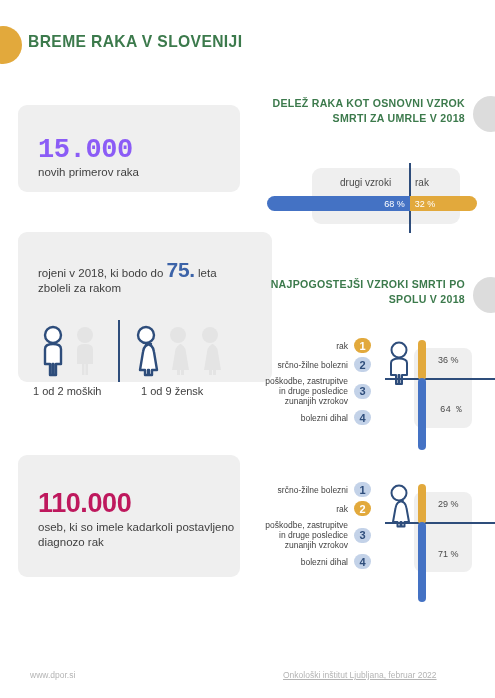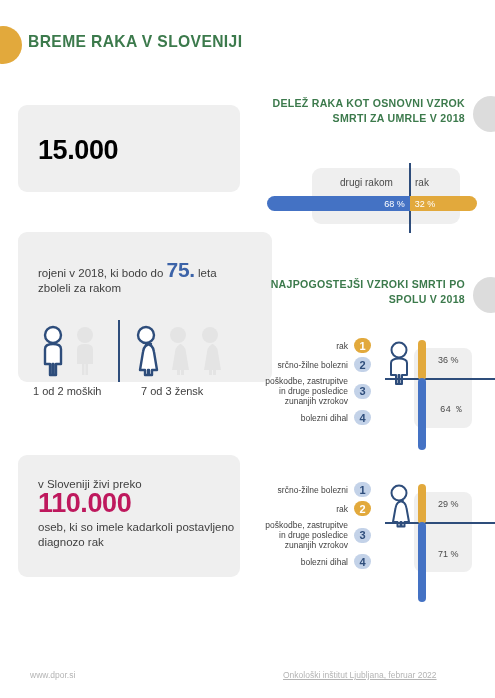"15.000" .num-orange { color: #000000 -> #8b5cf6; font-family: none -> Liberation Mono, monospace }
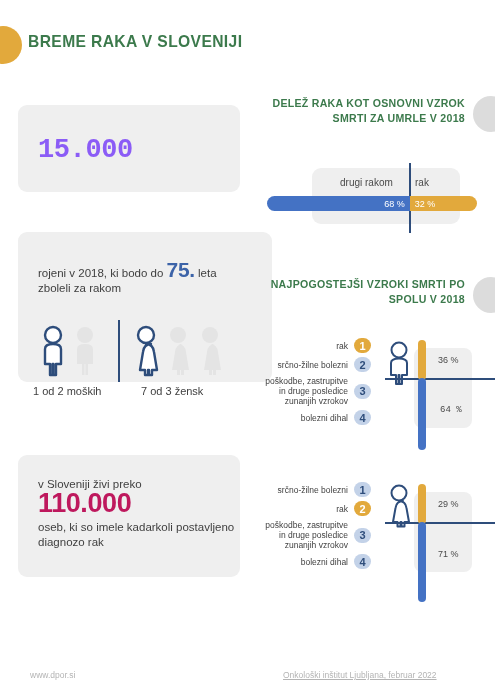"novih primerov raka" div.card-text { html: none -> <div>novih primerov raka</div> }
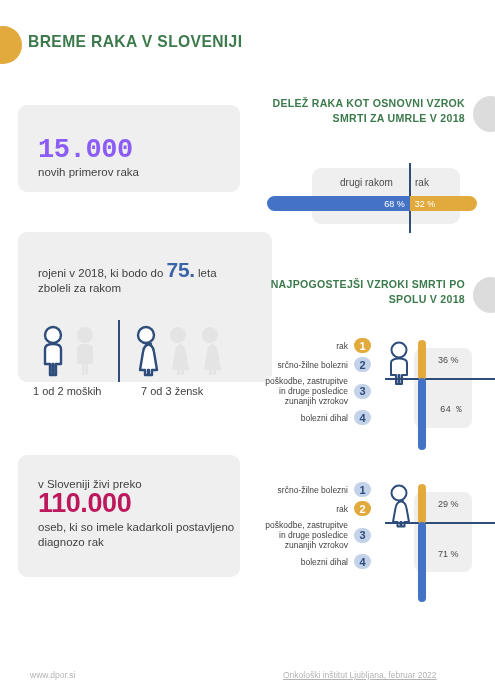"drugi rakom" div.share-label { text: rakom -> vzroki }
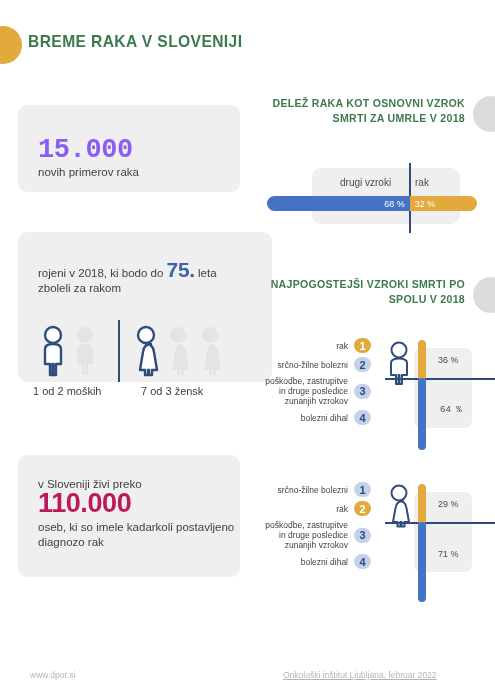"7 od 3 žensk" div.fig-caption { text: 7 od 3 -> 1 od 9 }
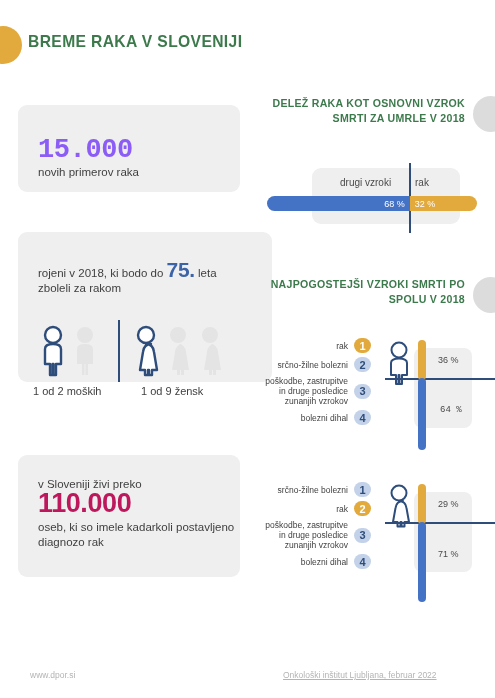"v Sloveniji živi preko" div.card-text { html: <div>v Sloveniji živi preko</div> -> none }
